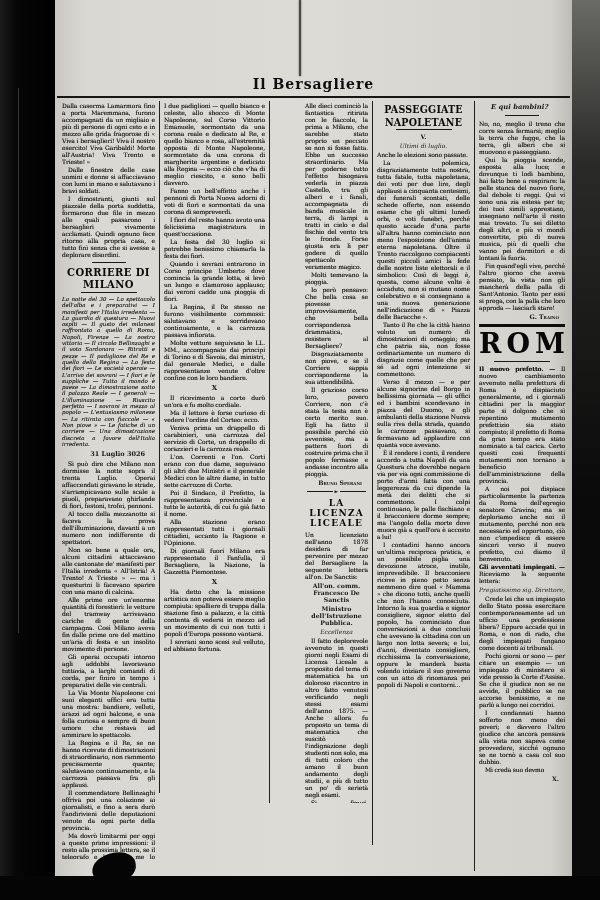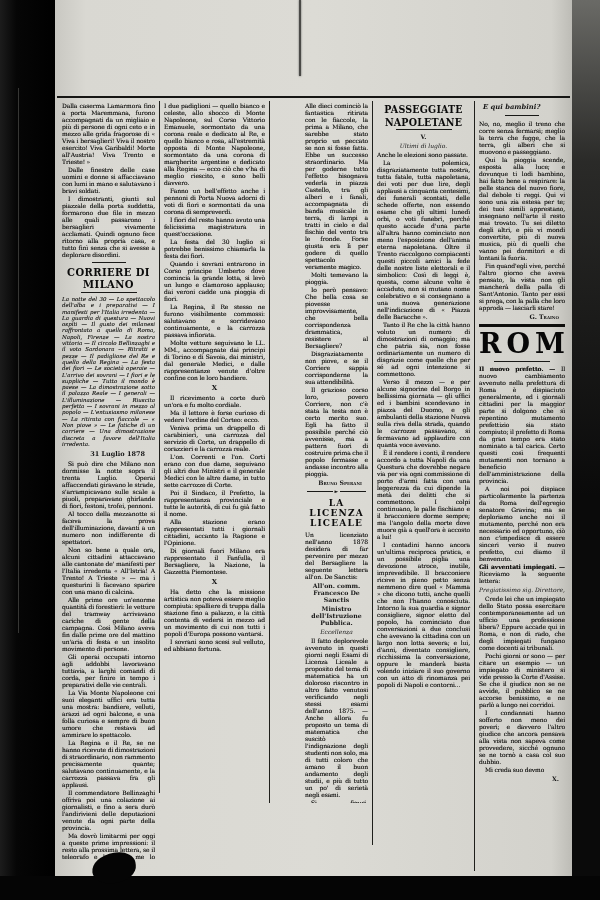"Il Bersagliere" div { html: none -> <div>Il Bersagliere</div> }
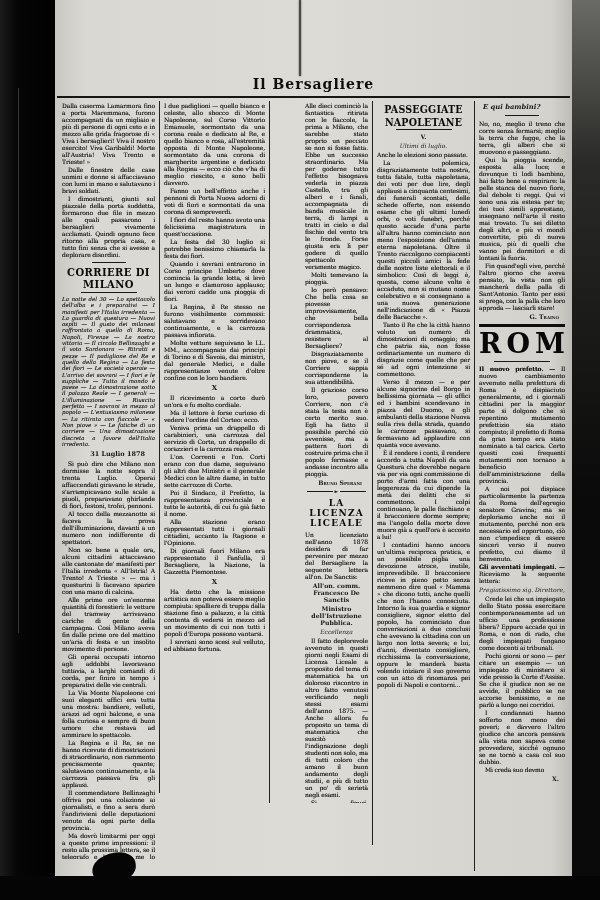"E qui bambini?" .bold-line { margin: 1px 0 2px 4px -> 1px 0 2px 12px }
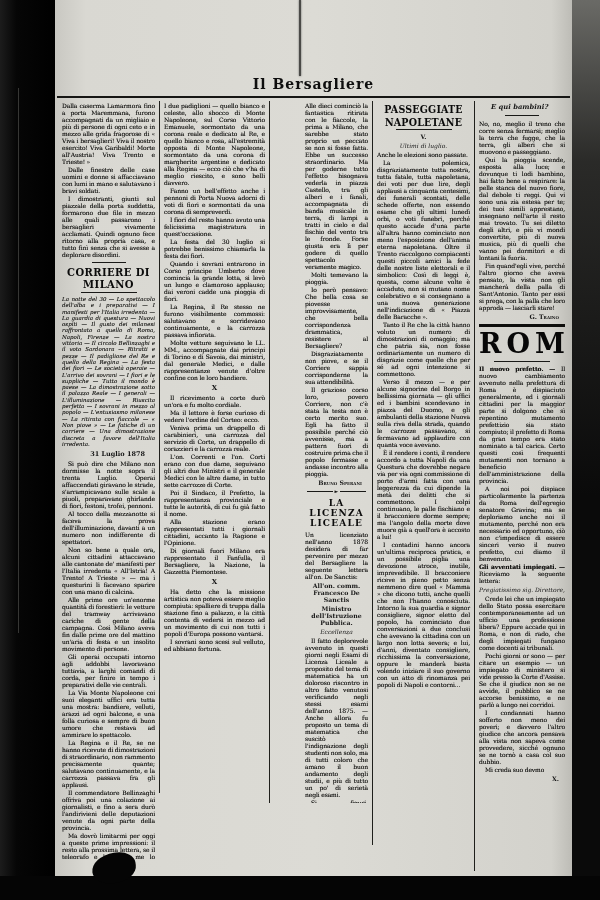"31 Luglio 1878" div.dateline { text: 1878 -> 3026 }
